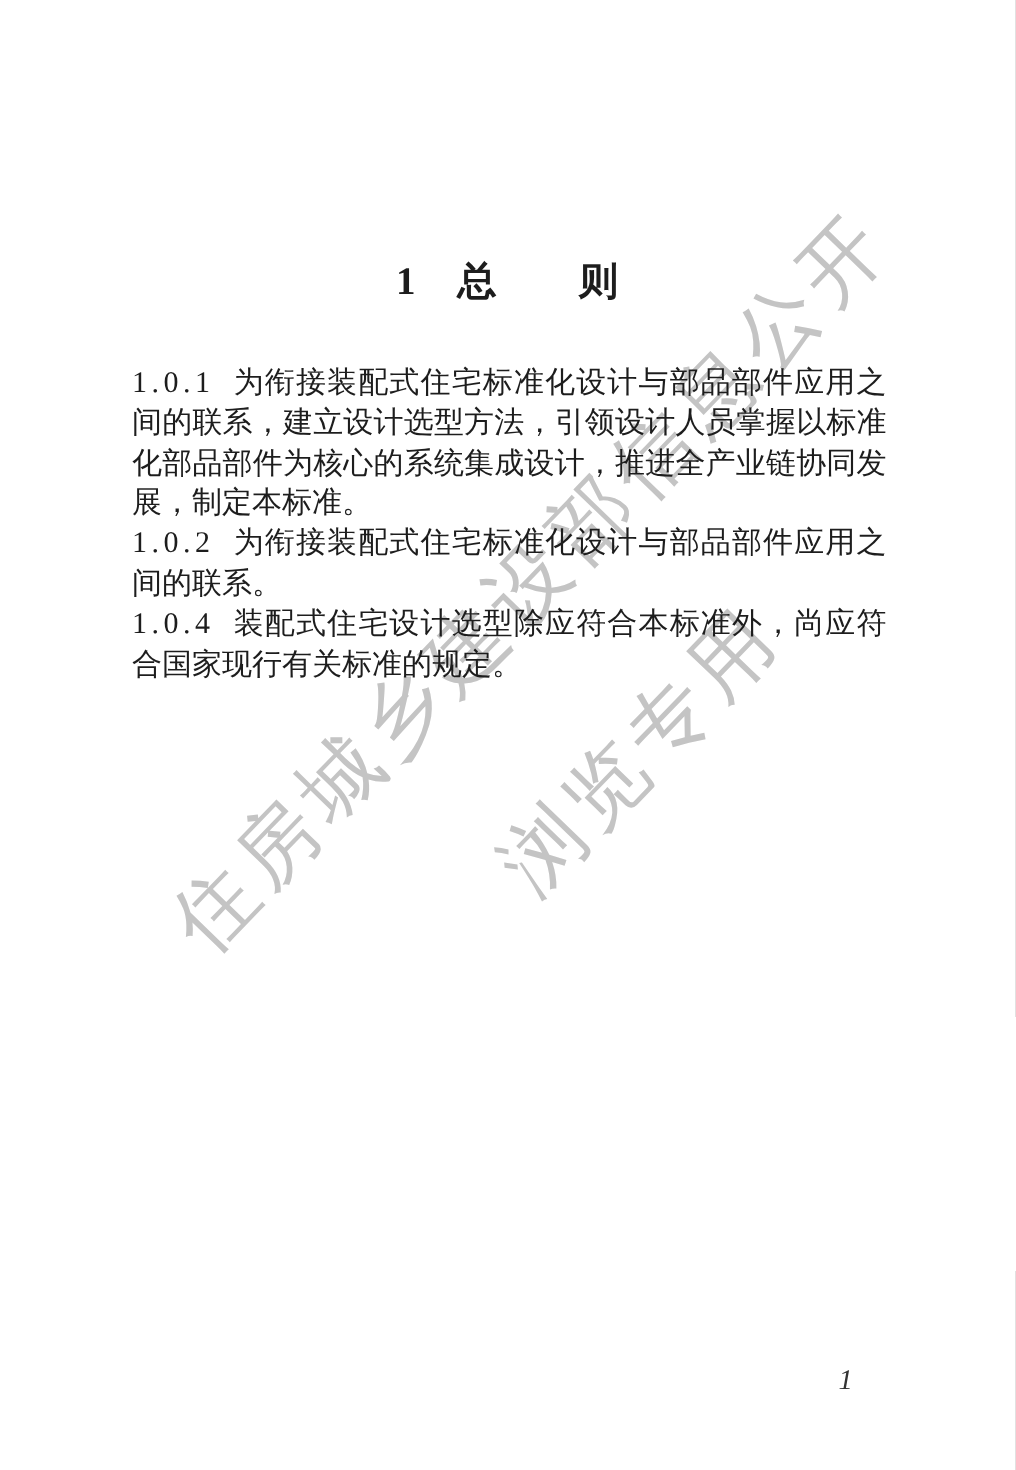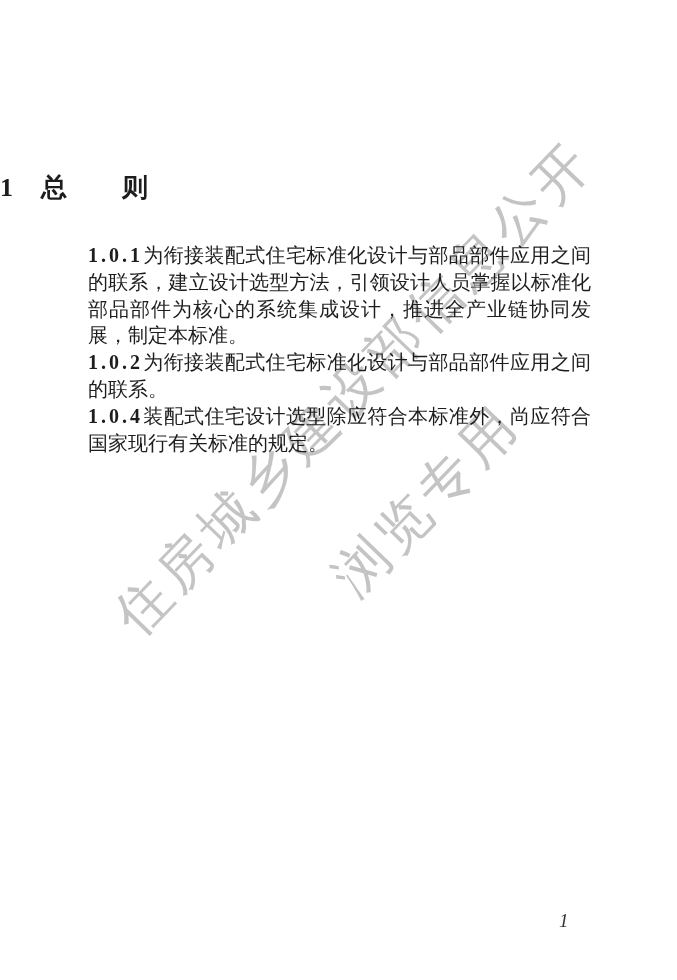"1 总 则" .chapter-title { text-align: none -> center }
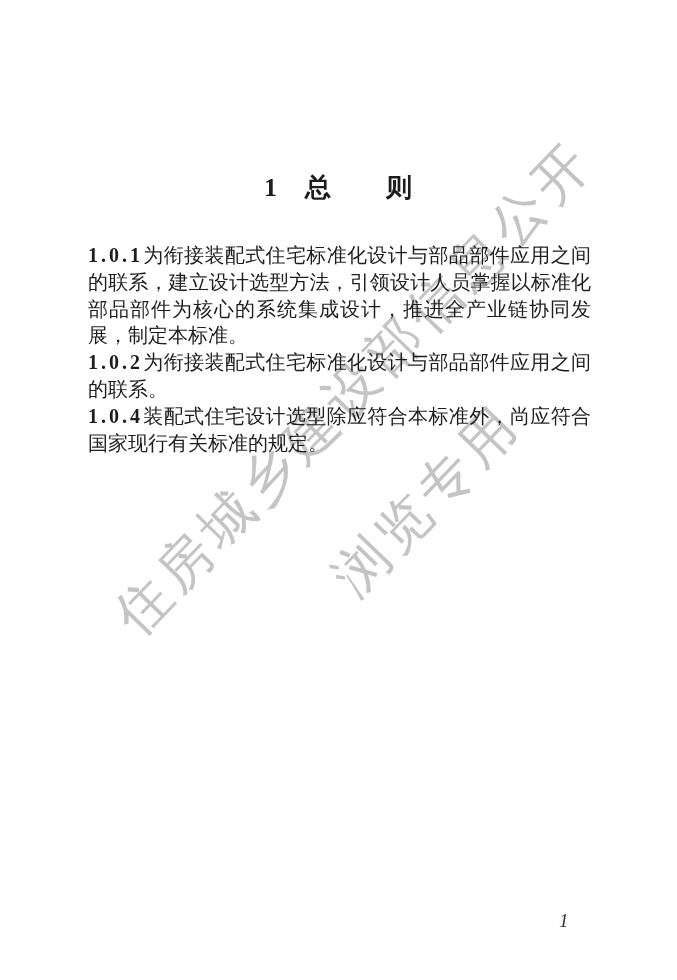"1.0.1" .clause-num { font-weight: bold -> normal; margin-right: 0 -> 12px }
